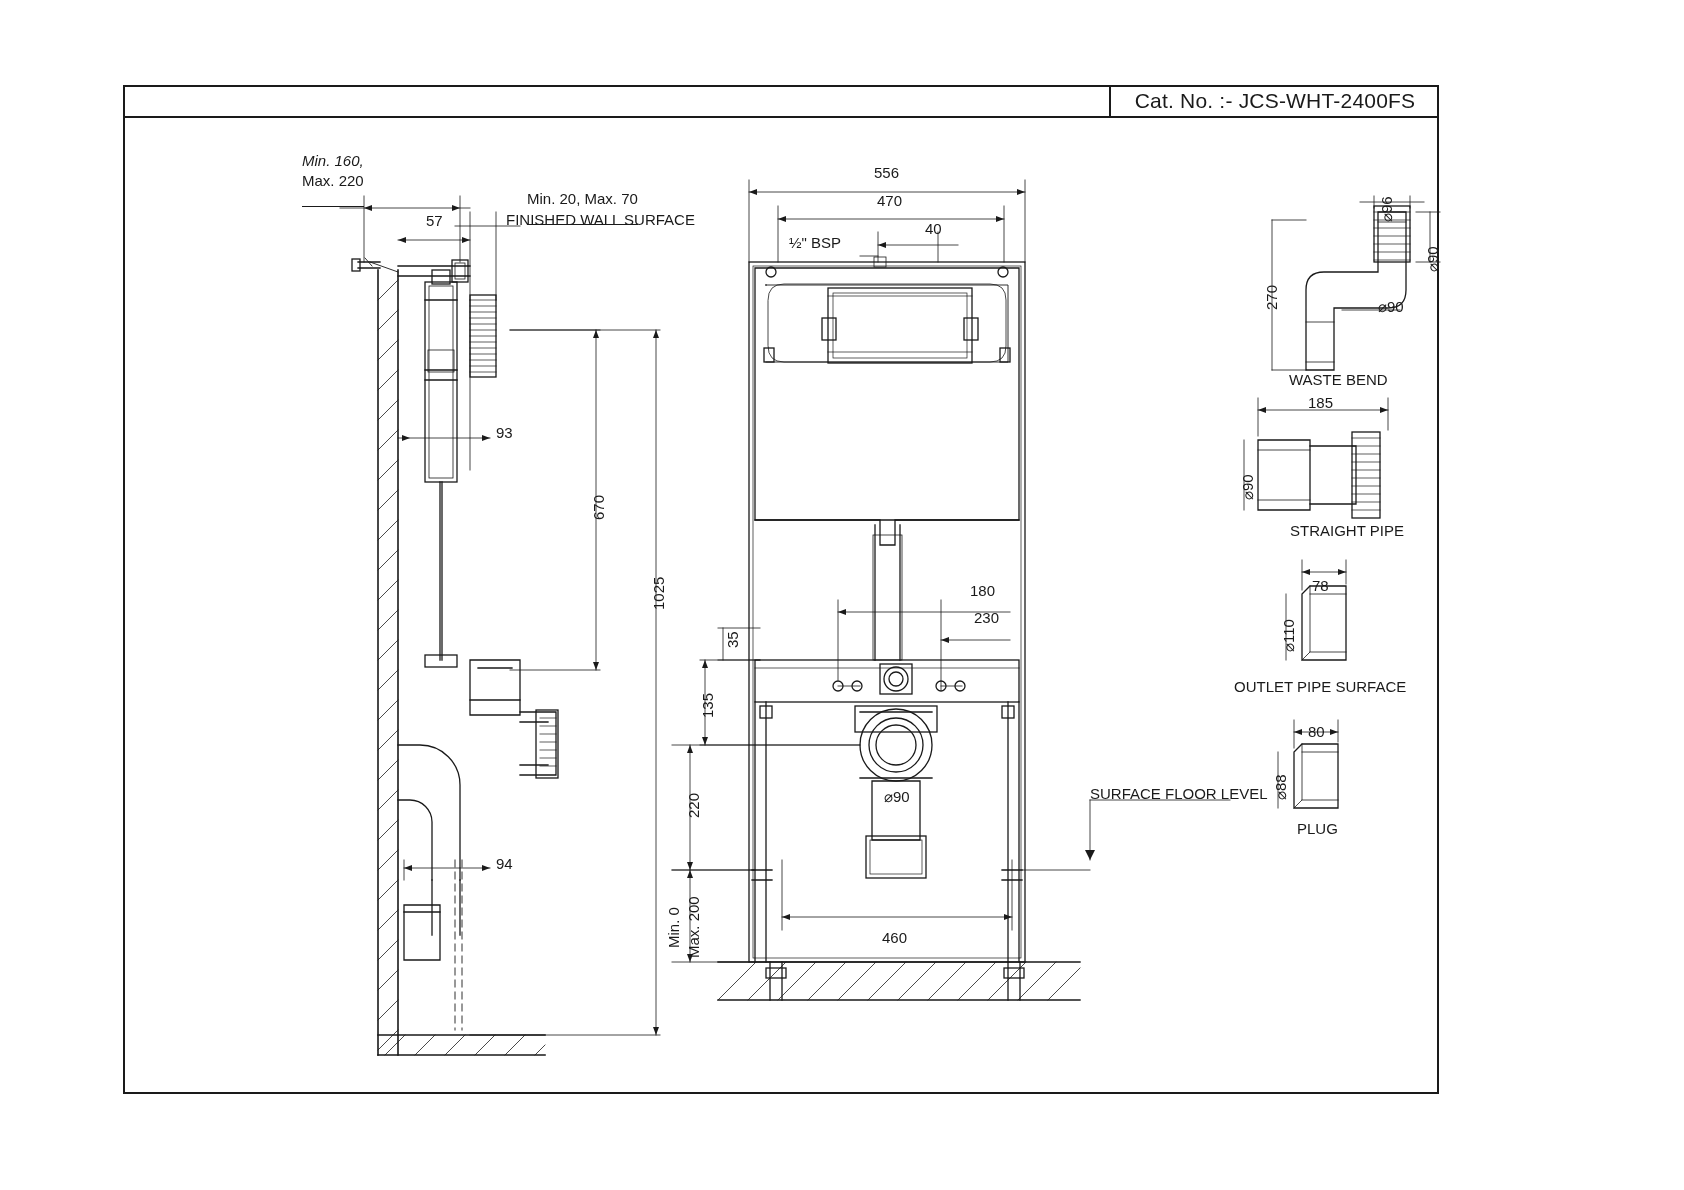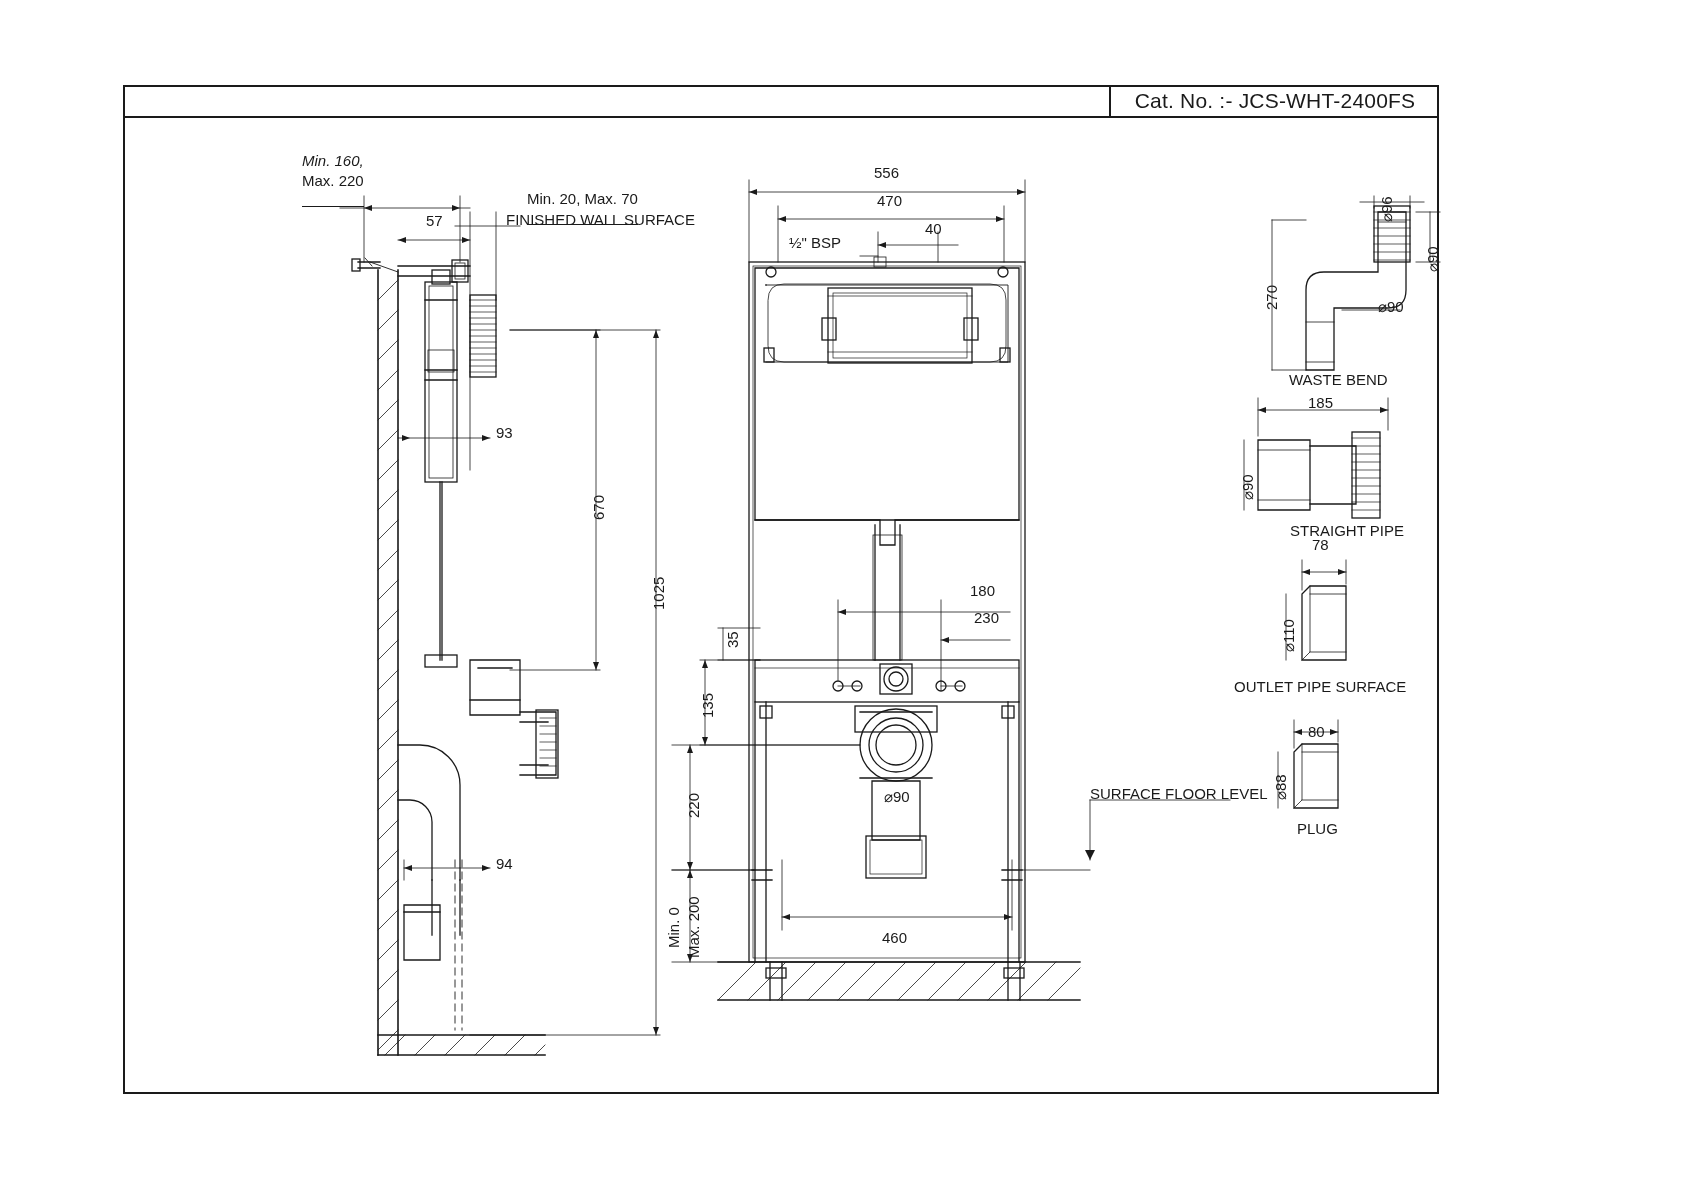"78" div.lbl { top: 536px -> 577px }
